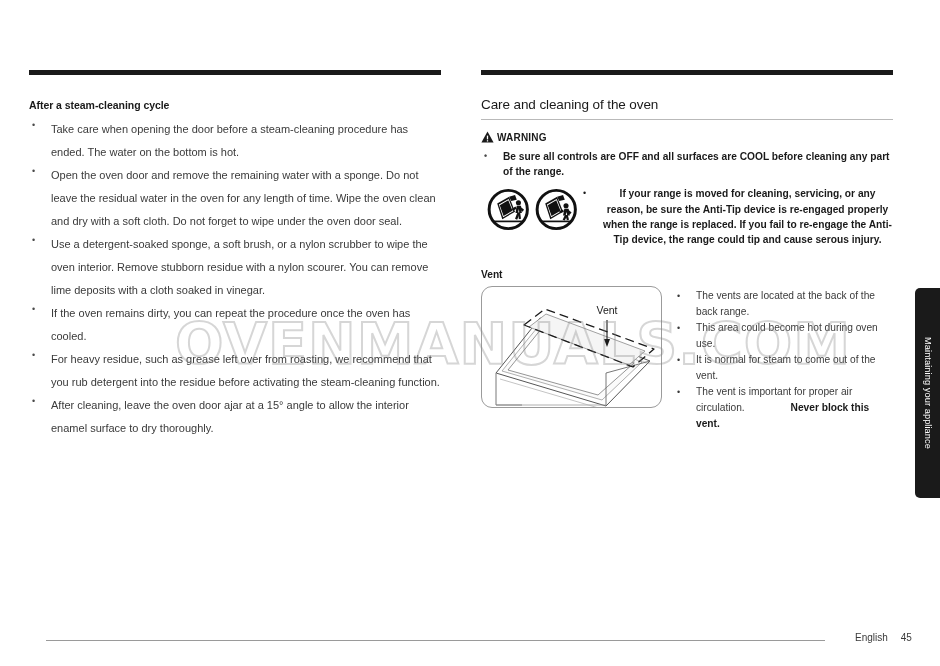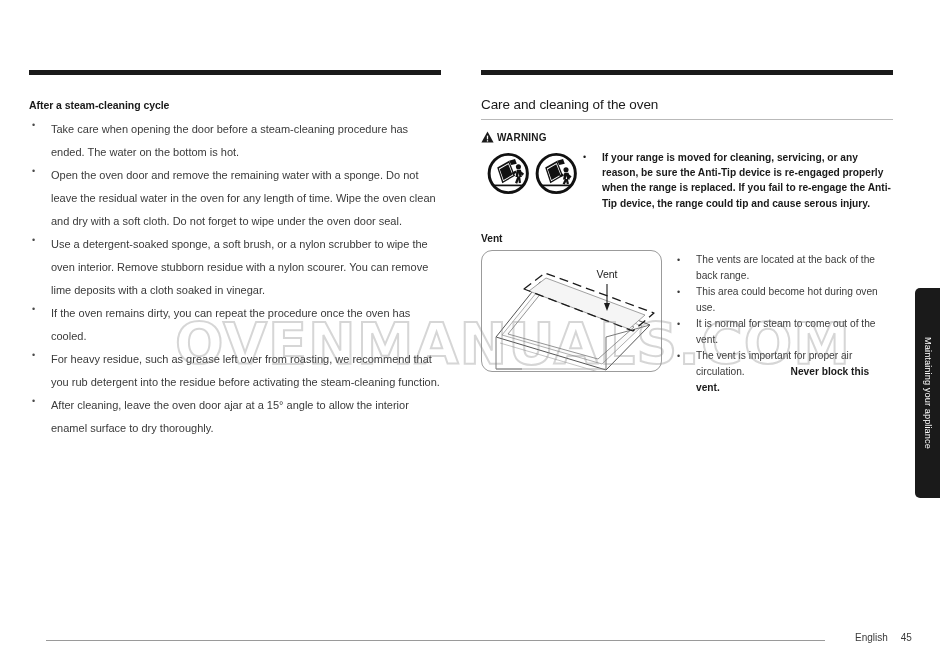"Be sure all controls are" ul.bullets { html: none -> <ul> <li>Be sure all controls are OFF and all surfaces are COOL before cleaning any part of the range.</li> </ul> }
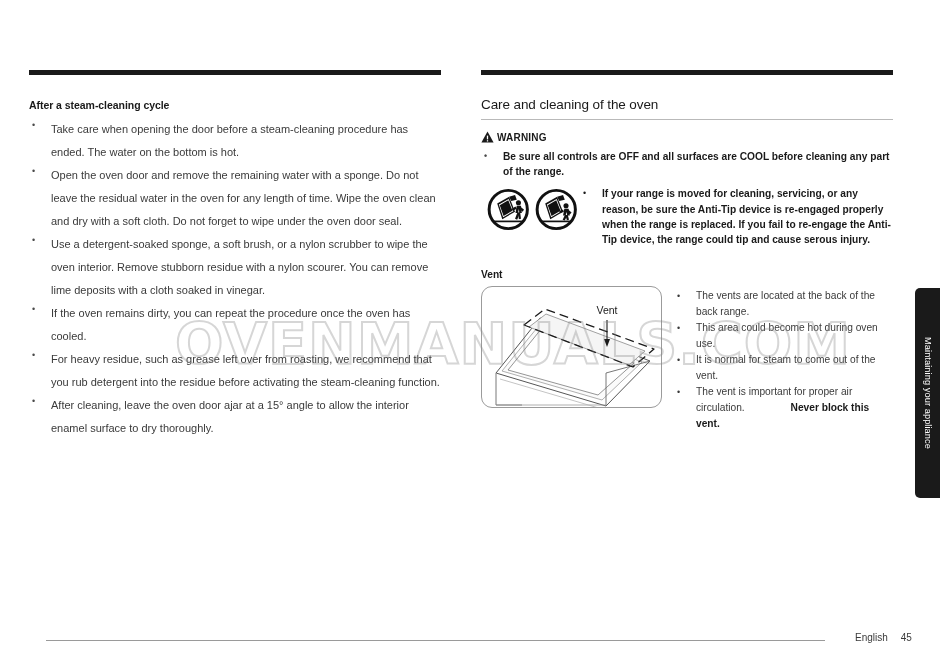"If your range is moved" .antitip { text-align: none -> center }
